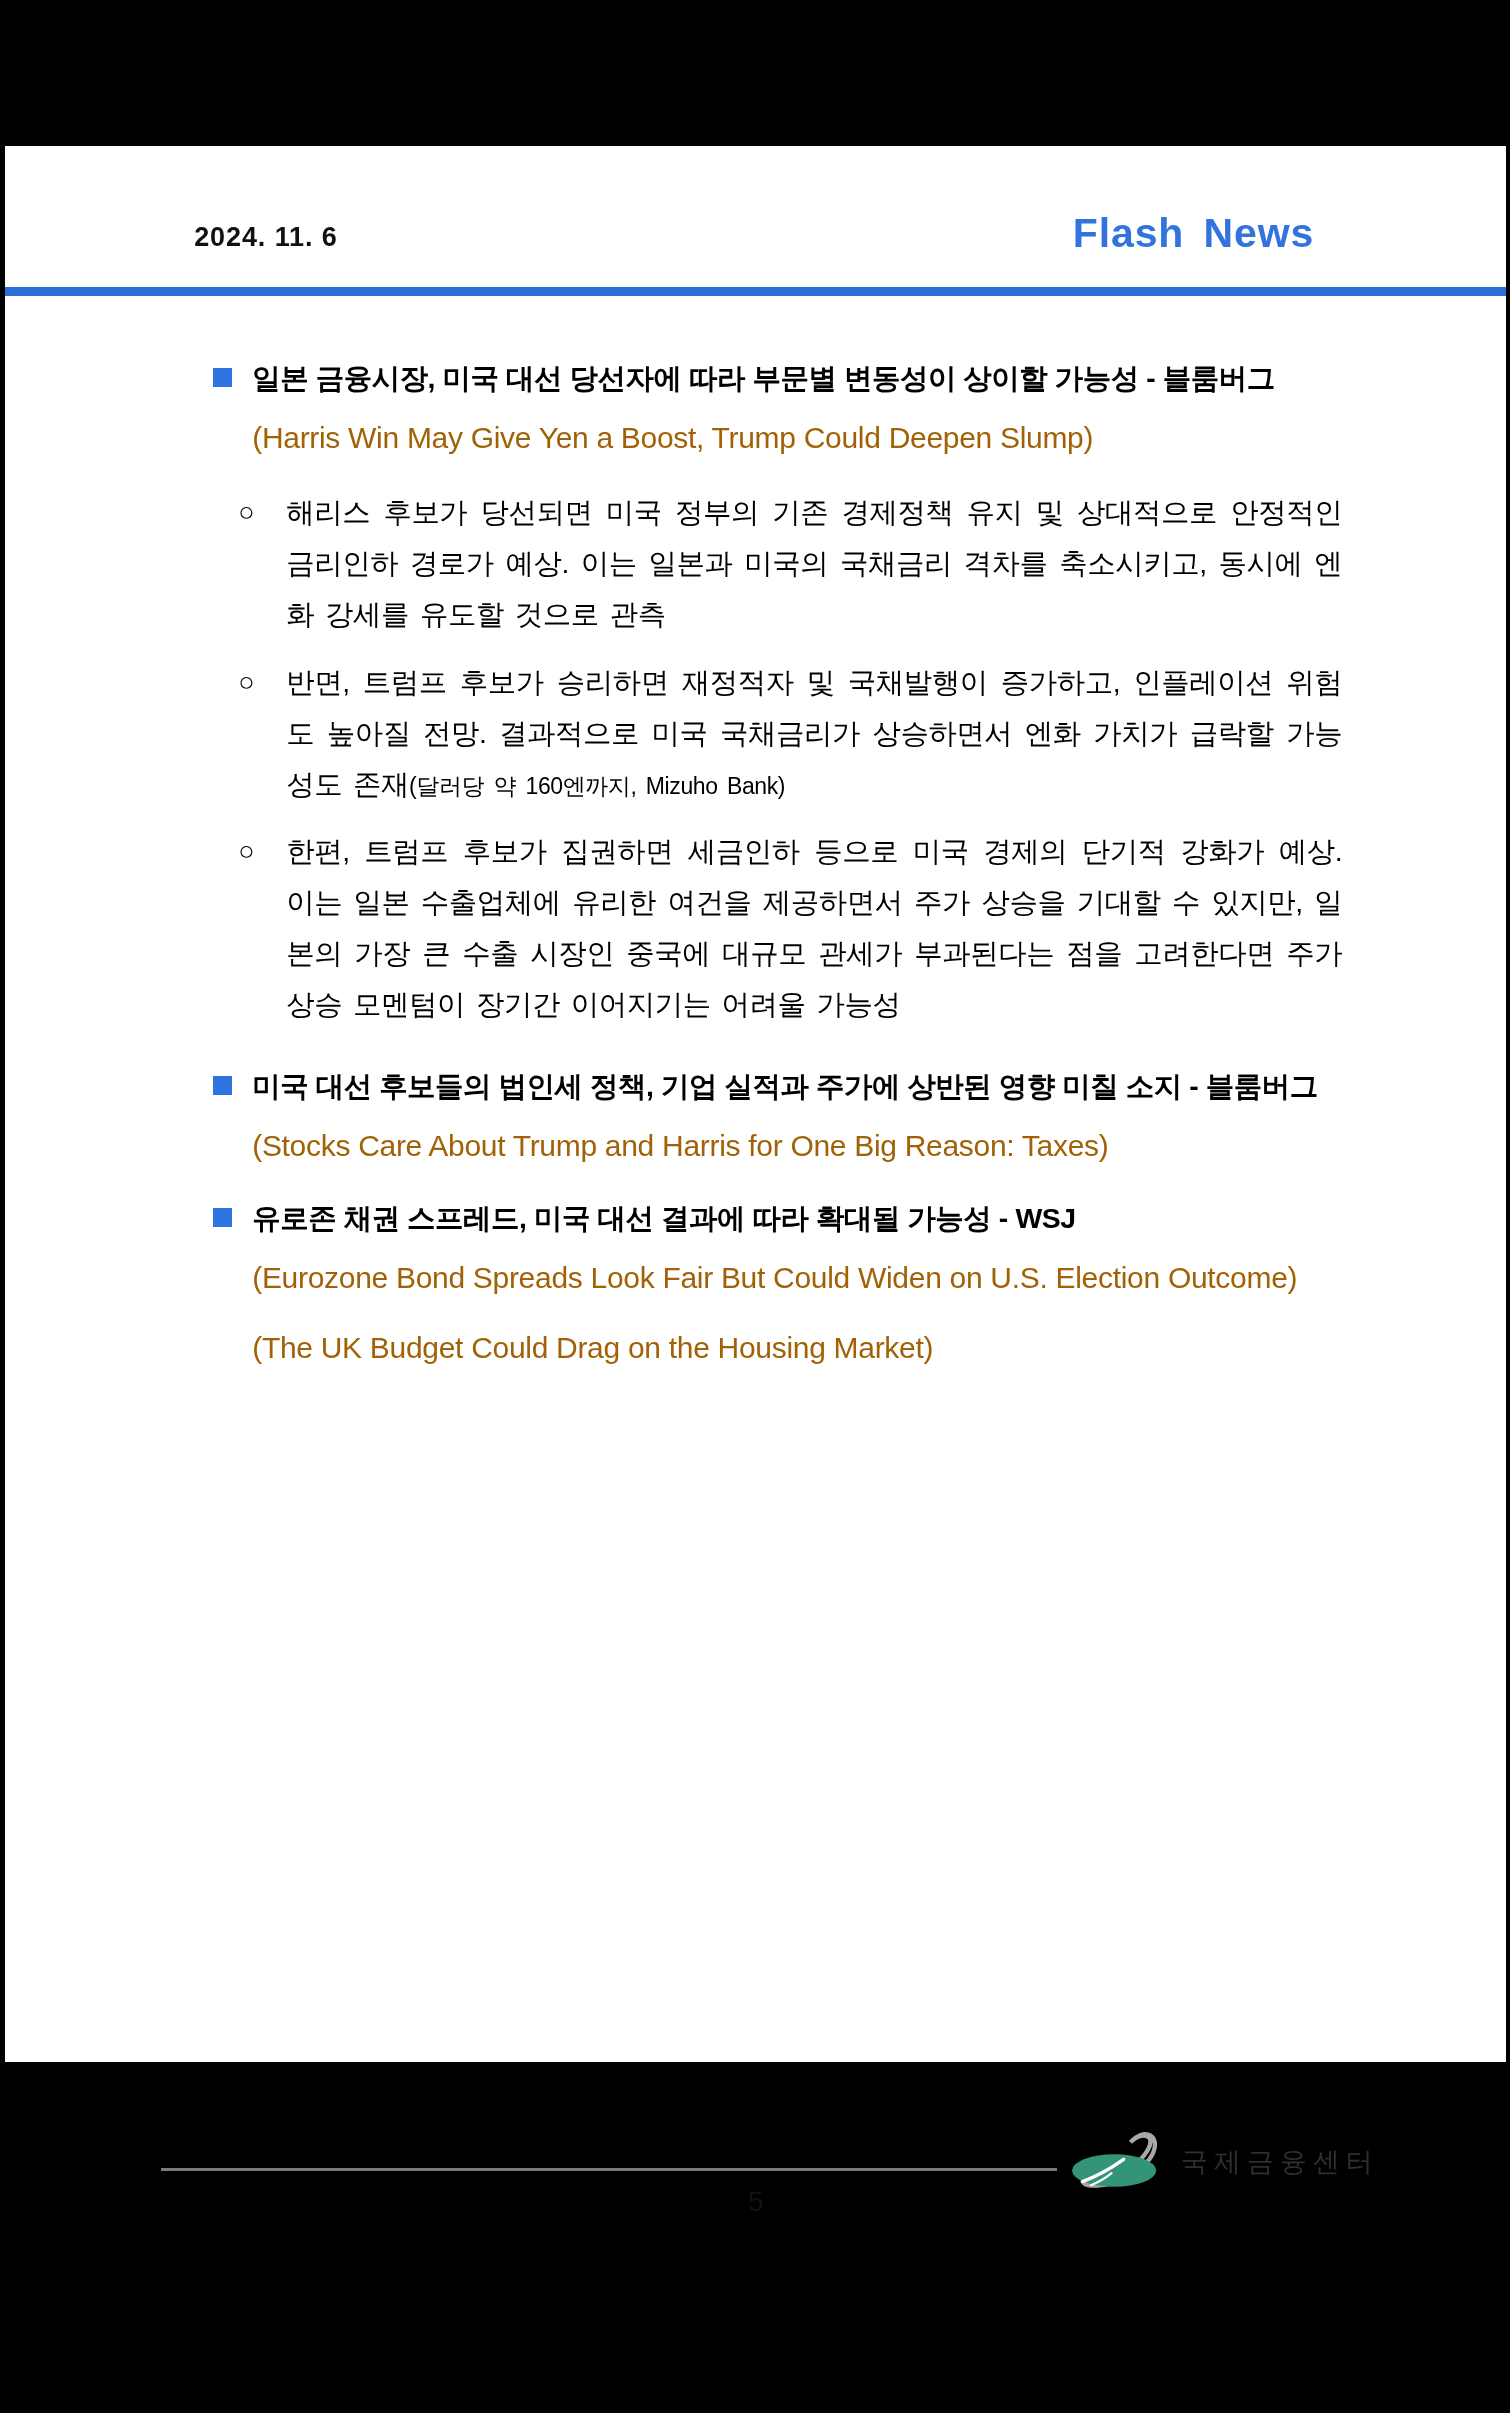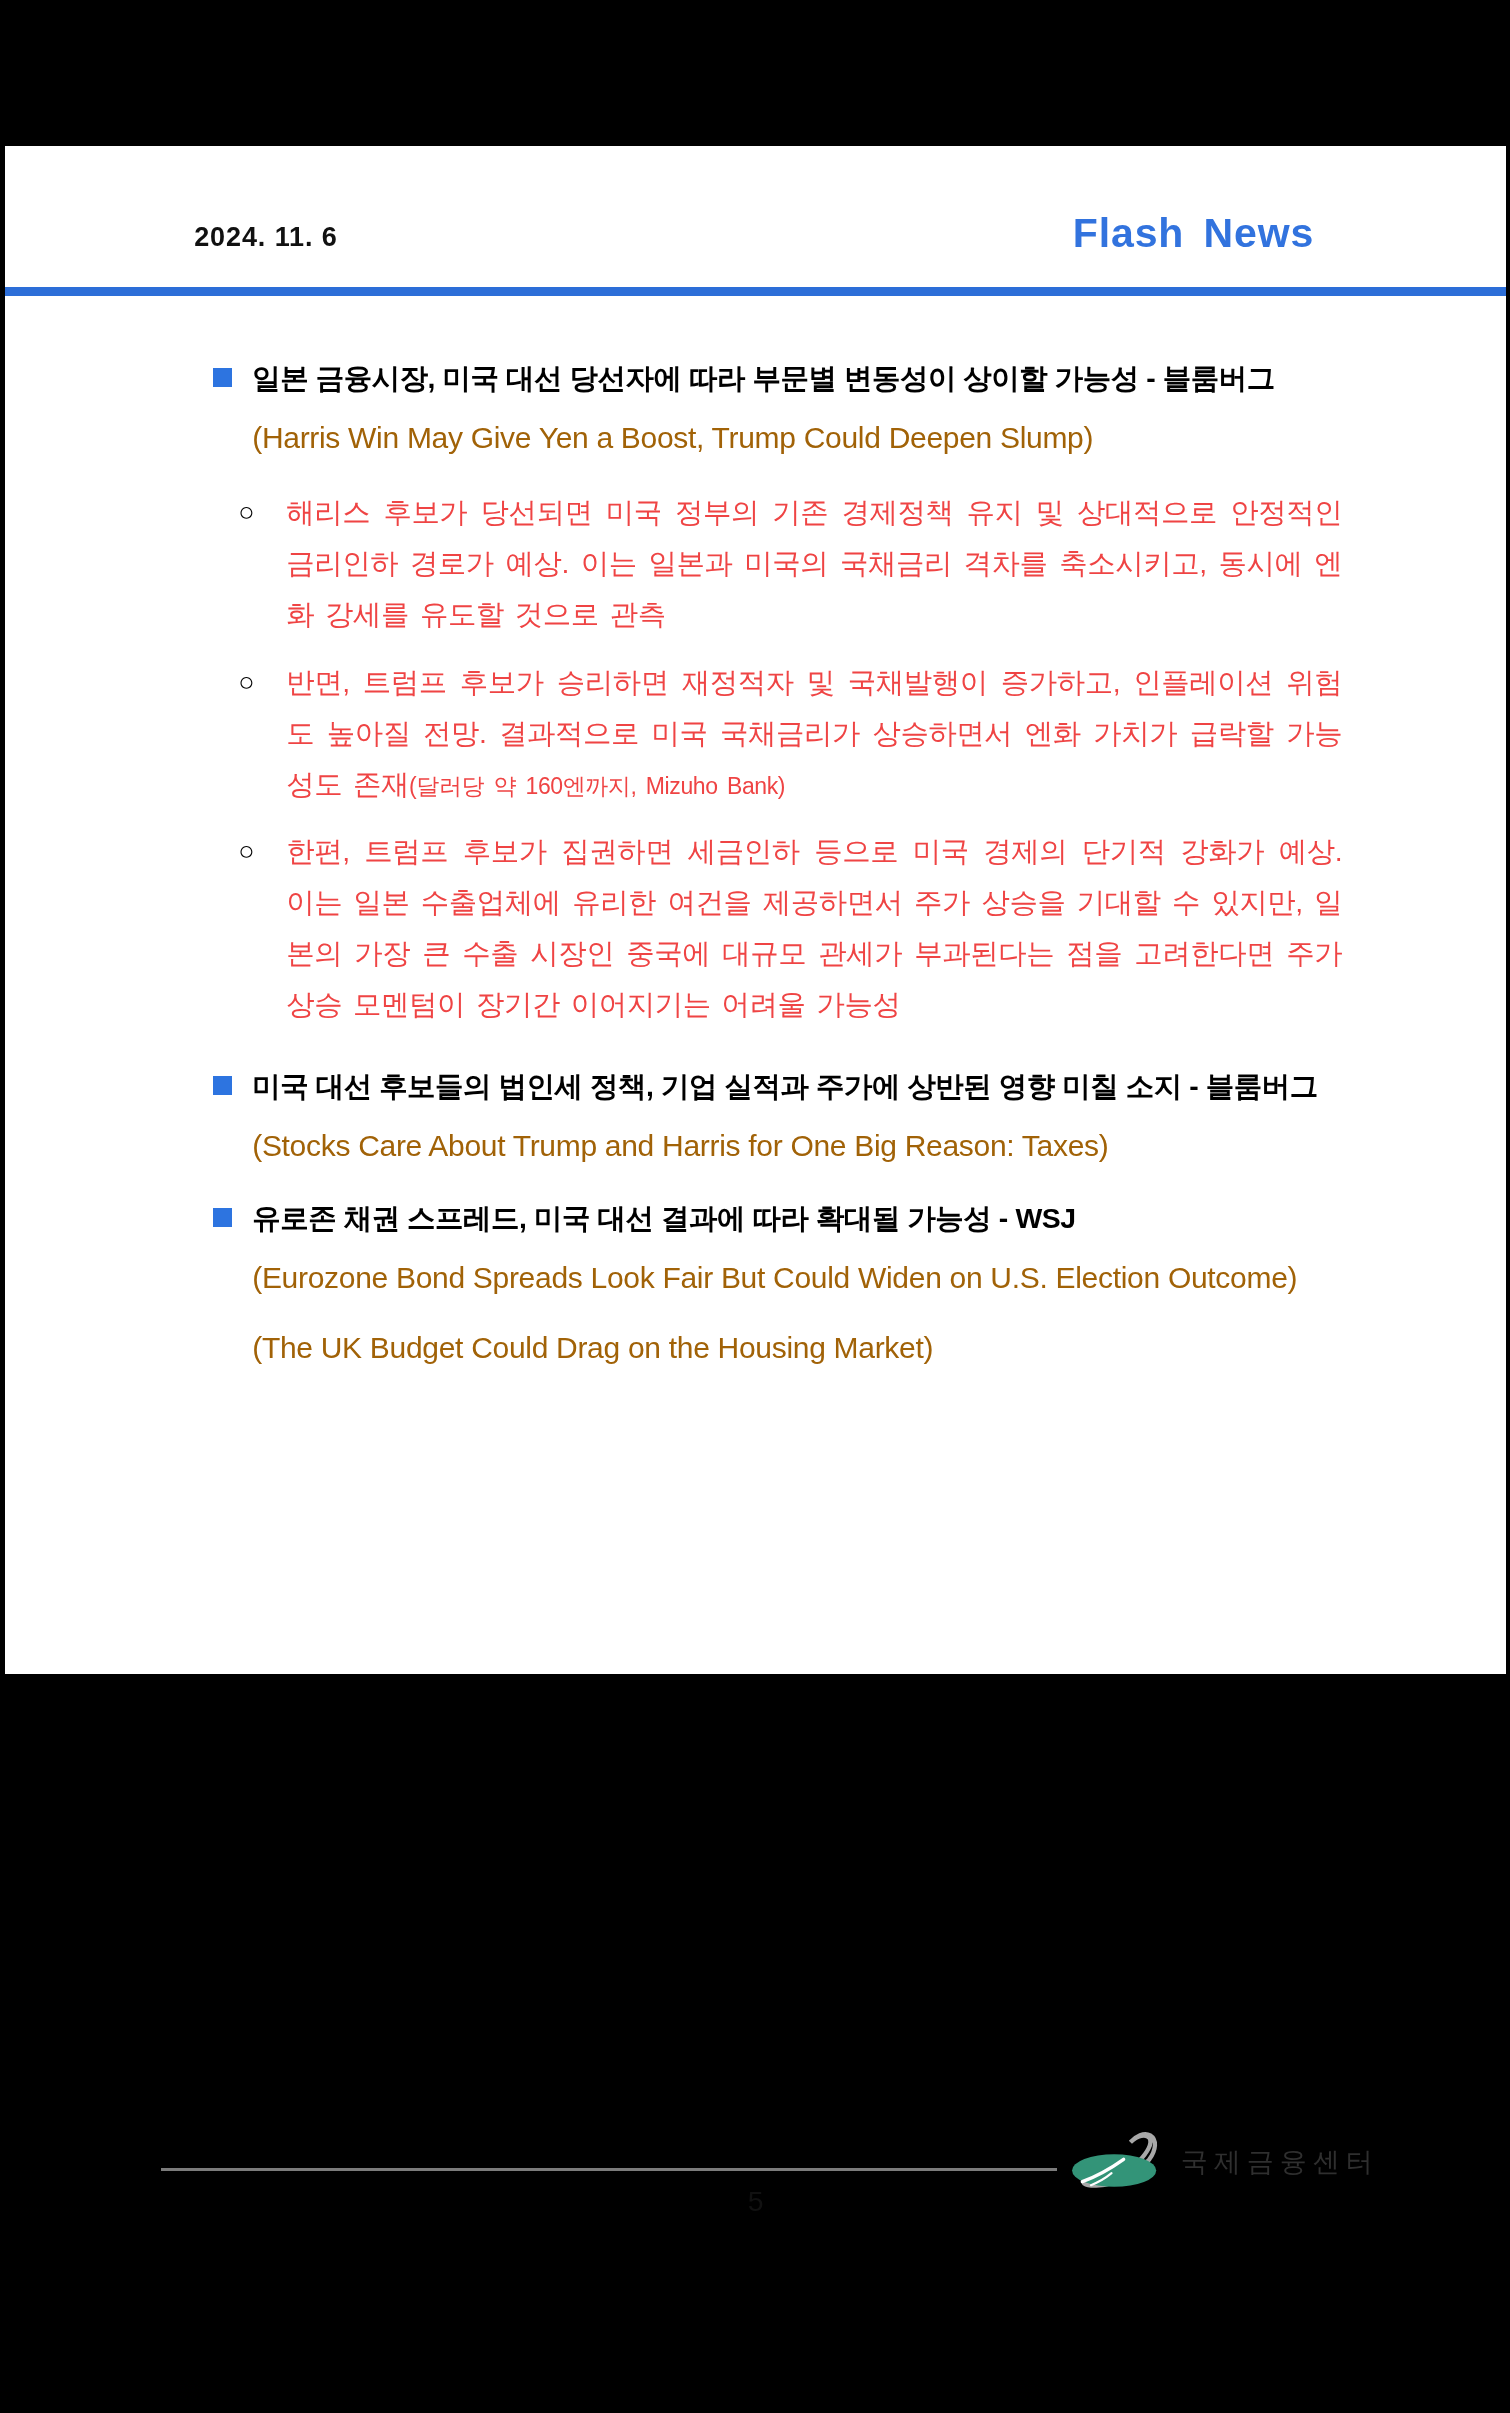"2024. 11. 6" .page { height: 1528px -> 1916px }
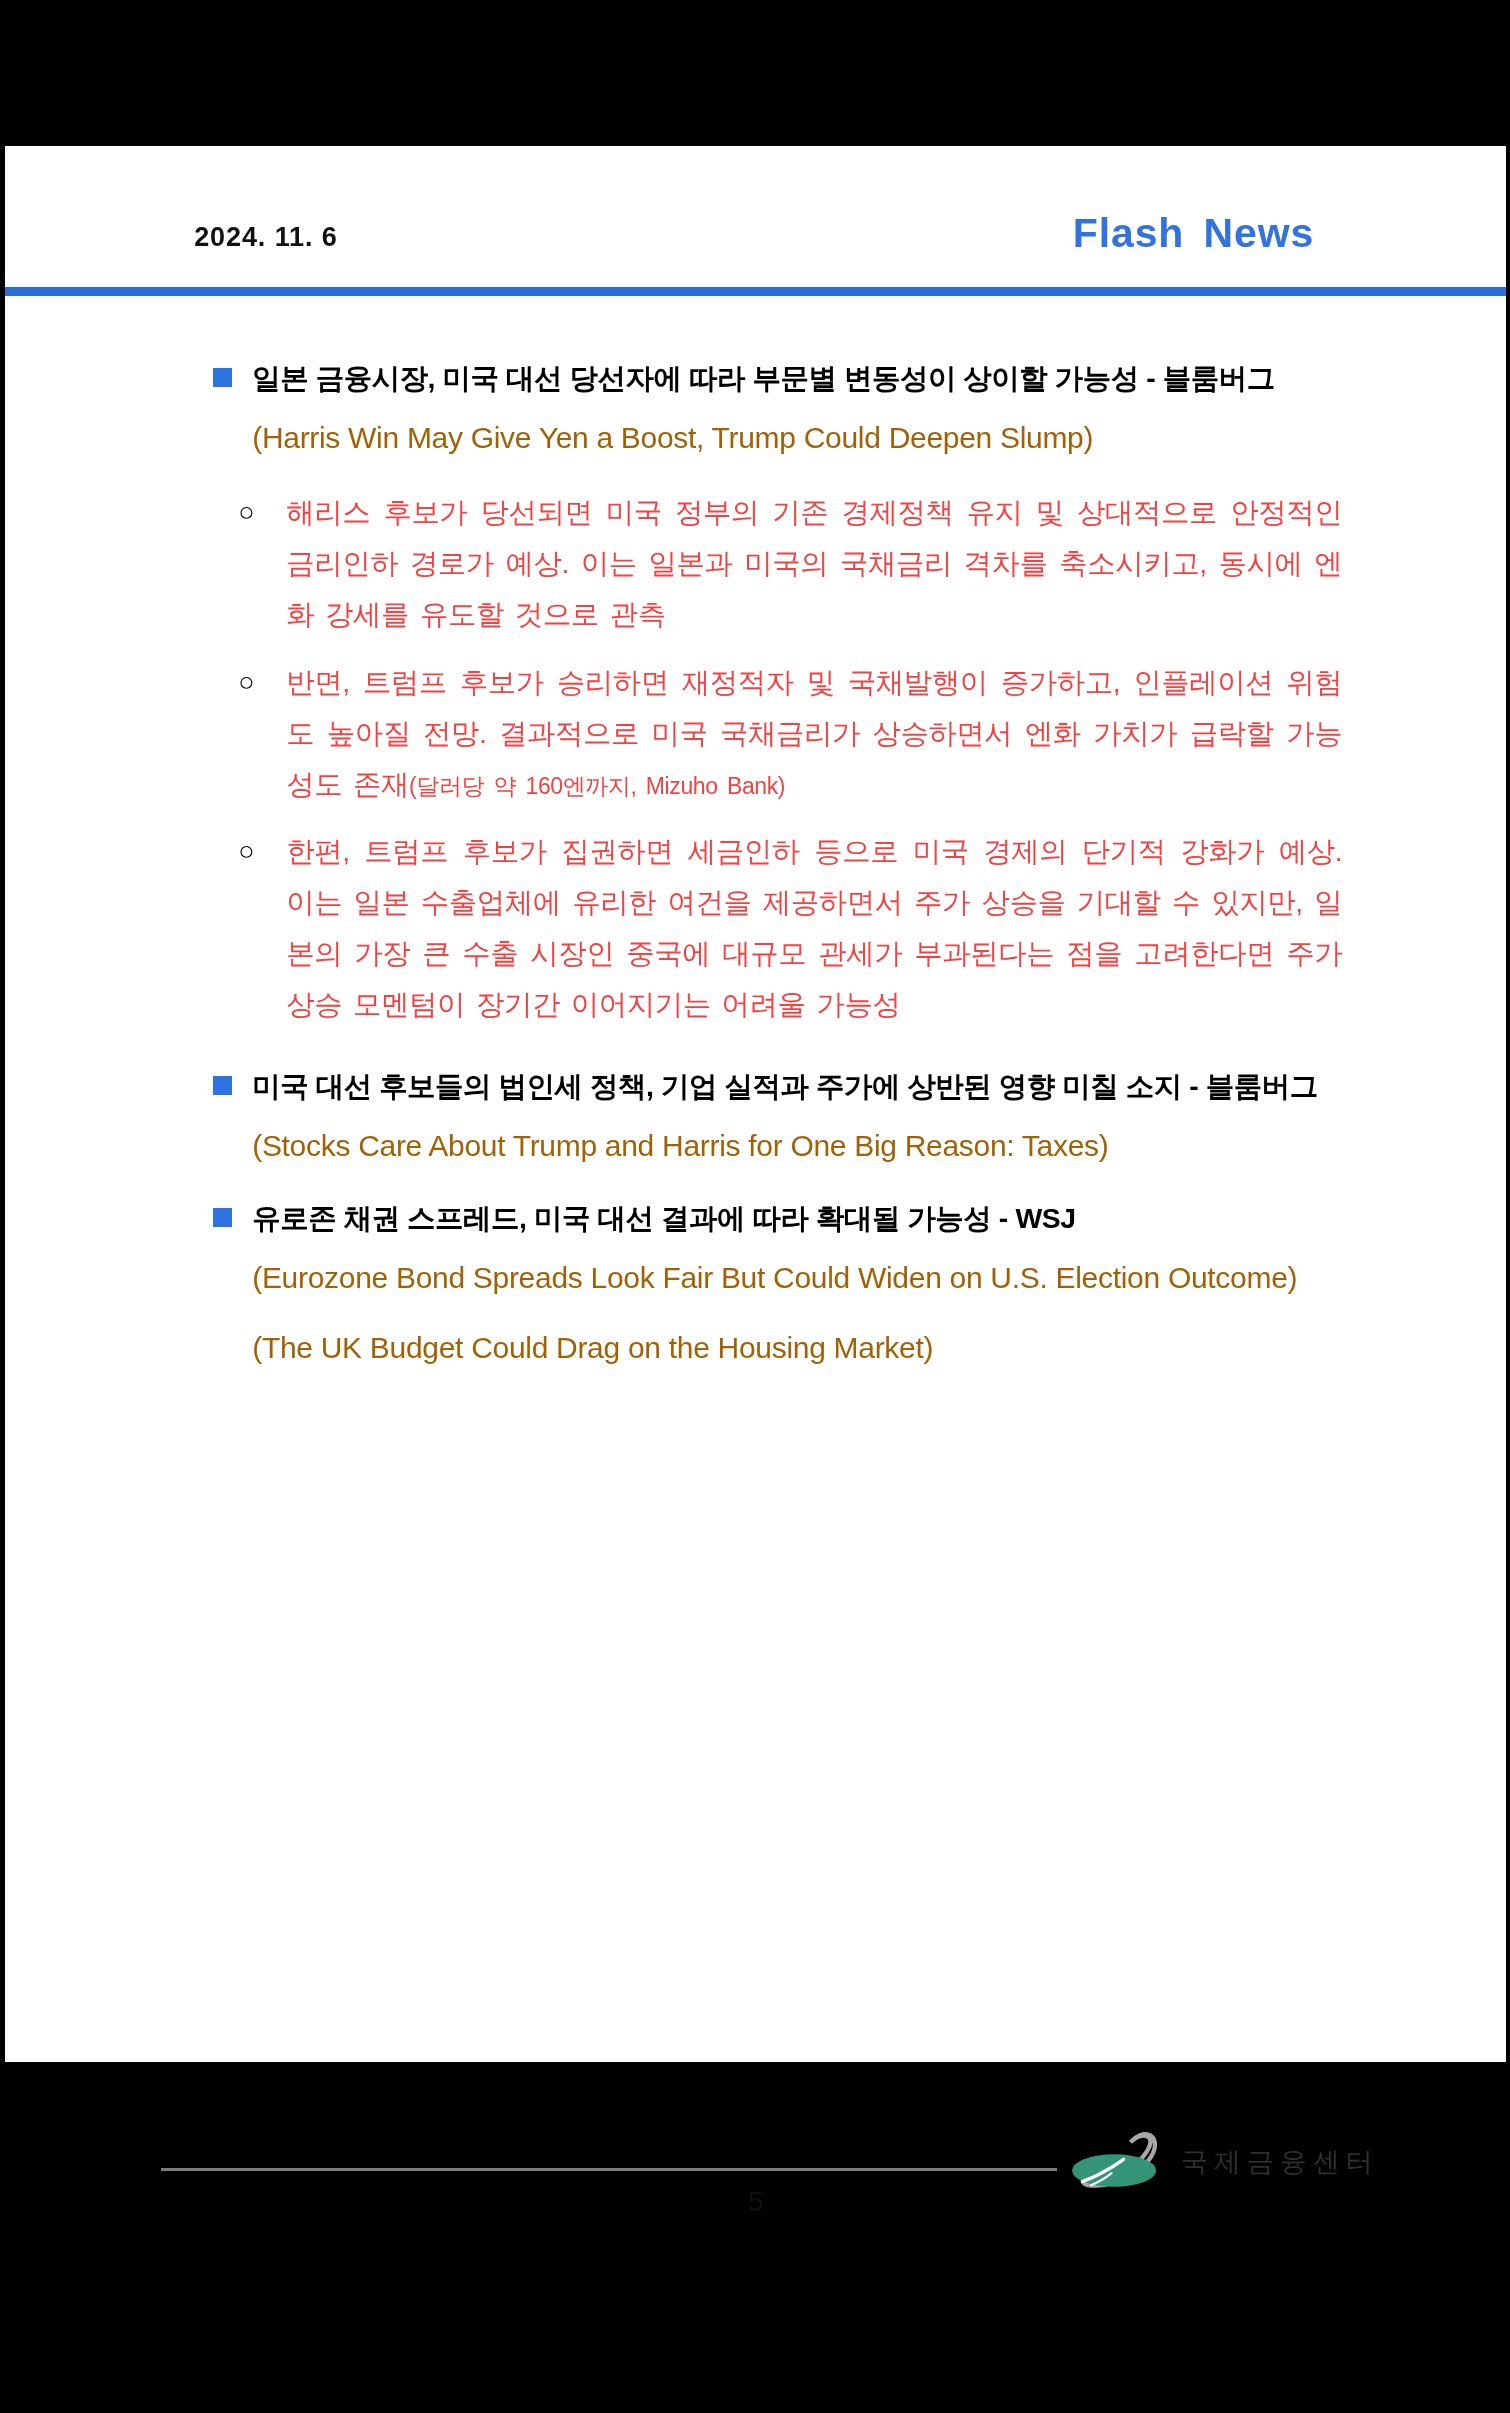"해리스 후보가 당선되면 미국 정부의" .point-text { color: #ef4444 -> #000000 }
